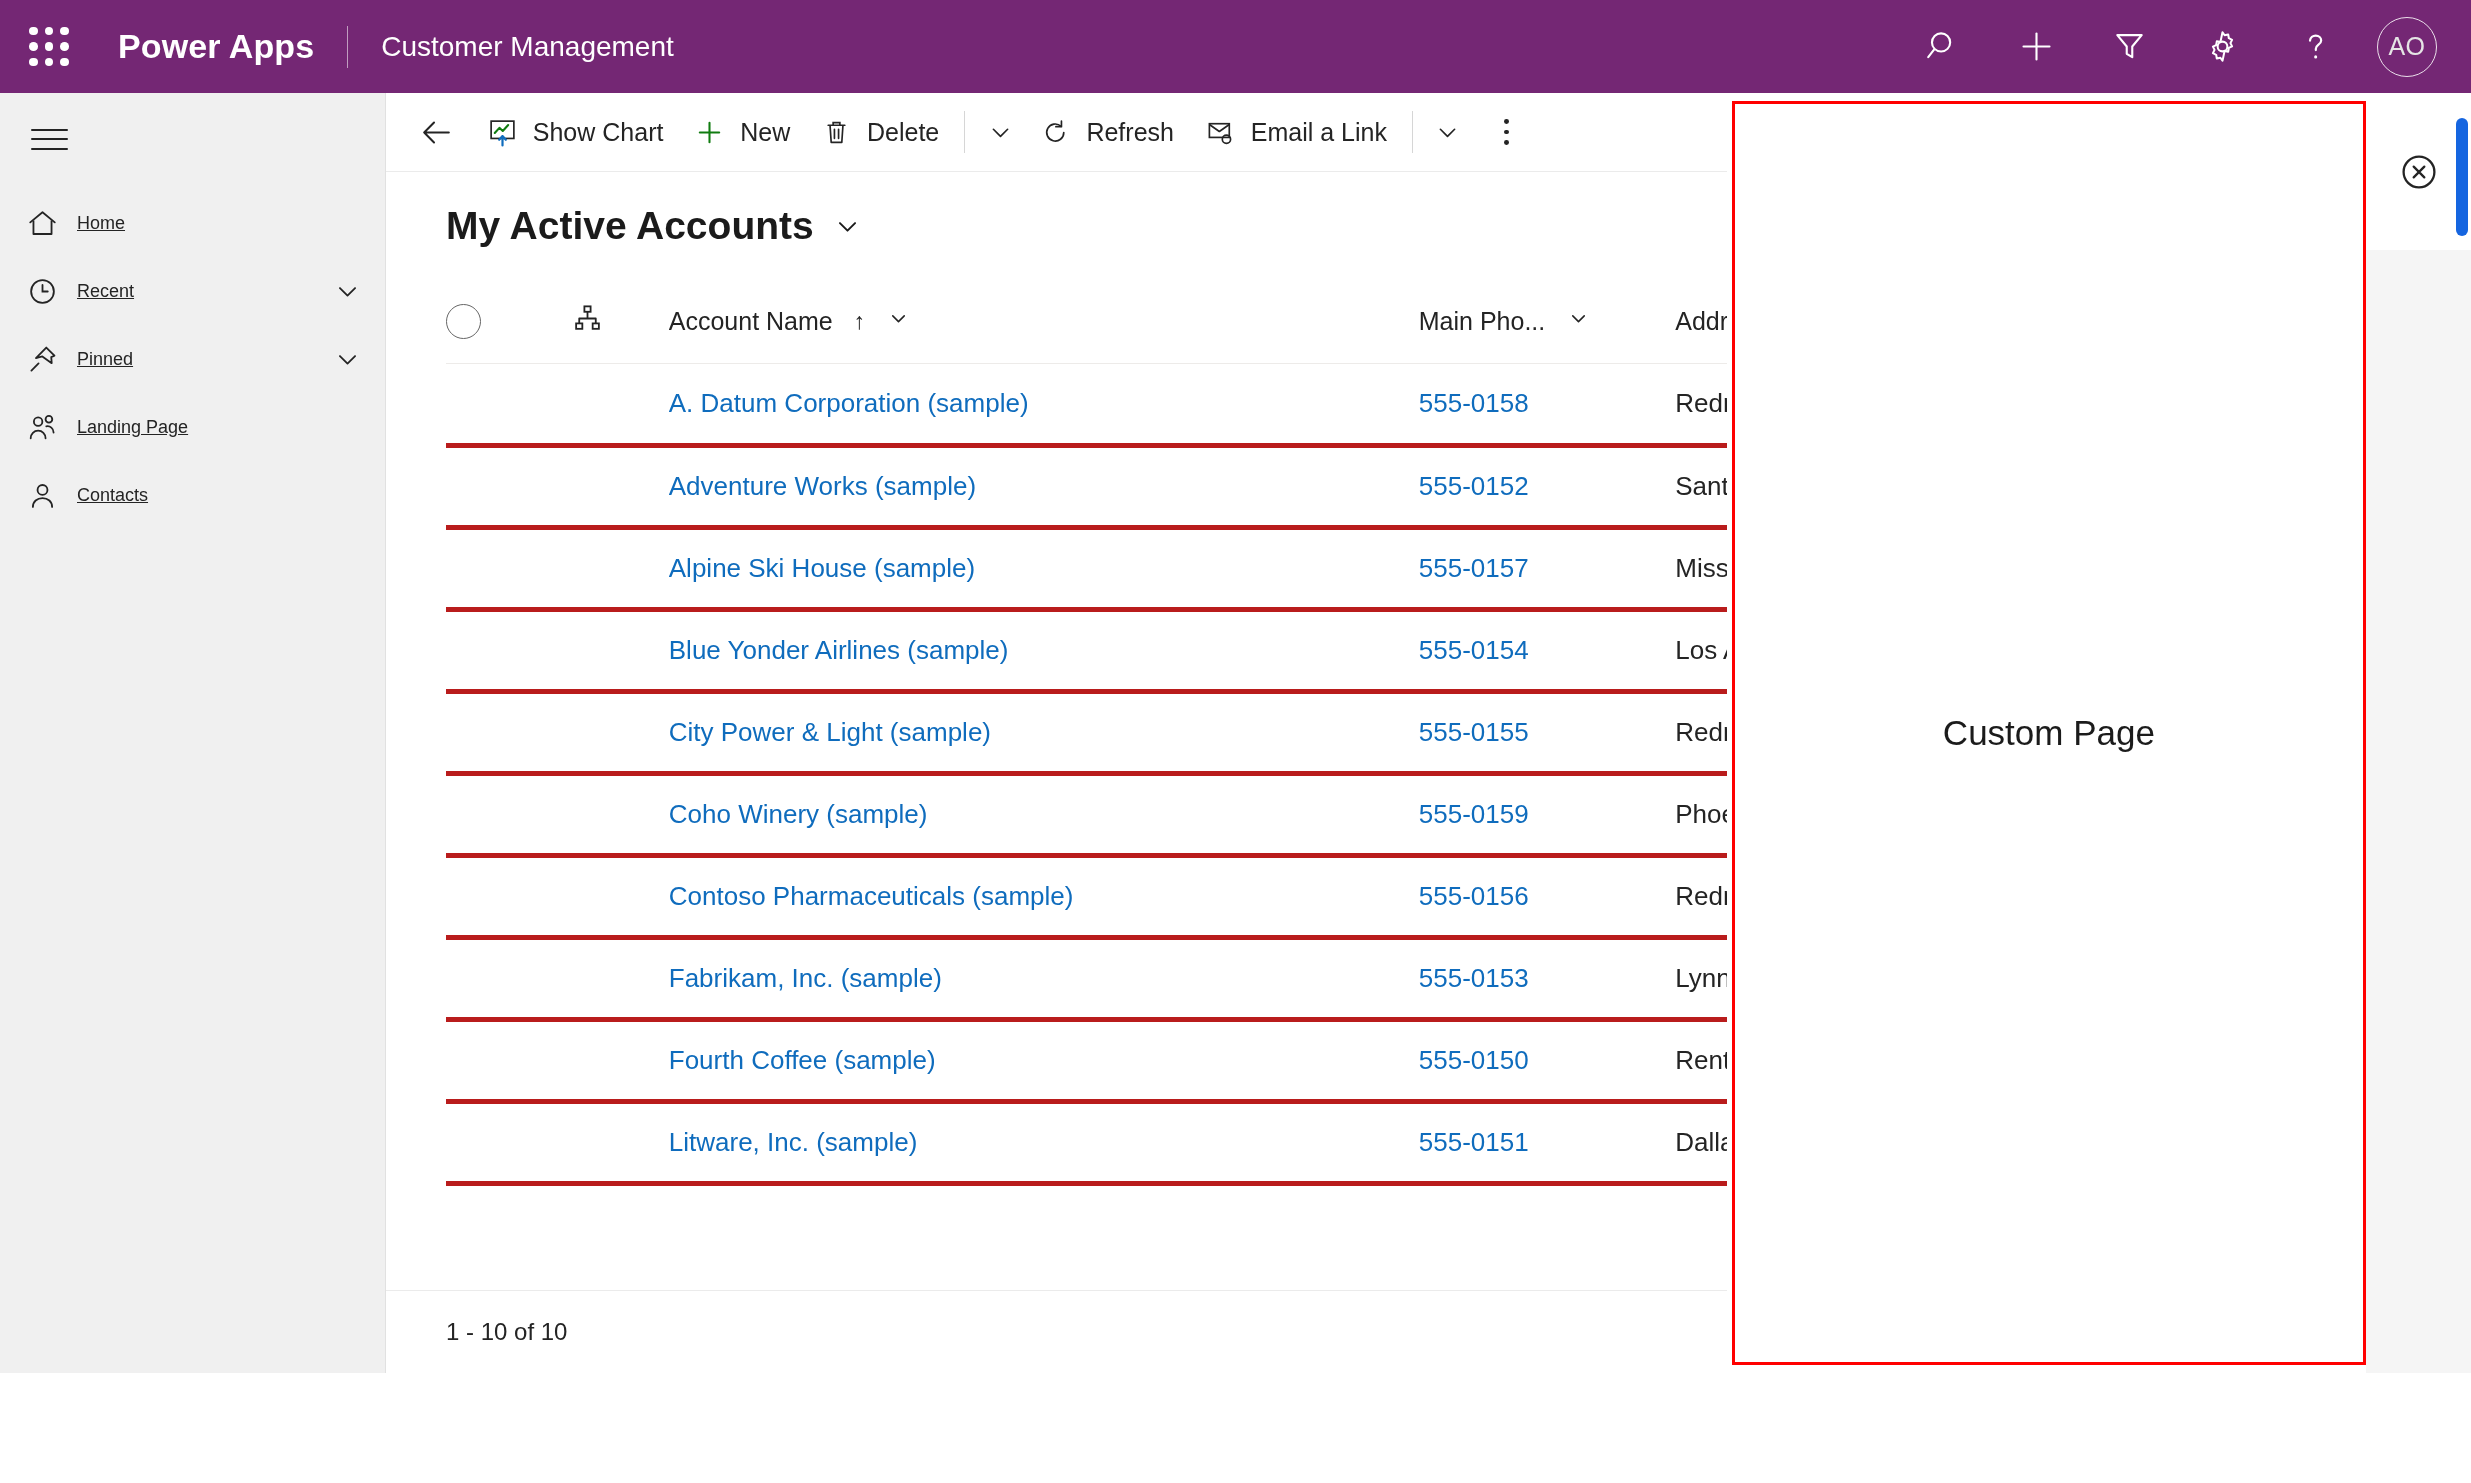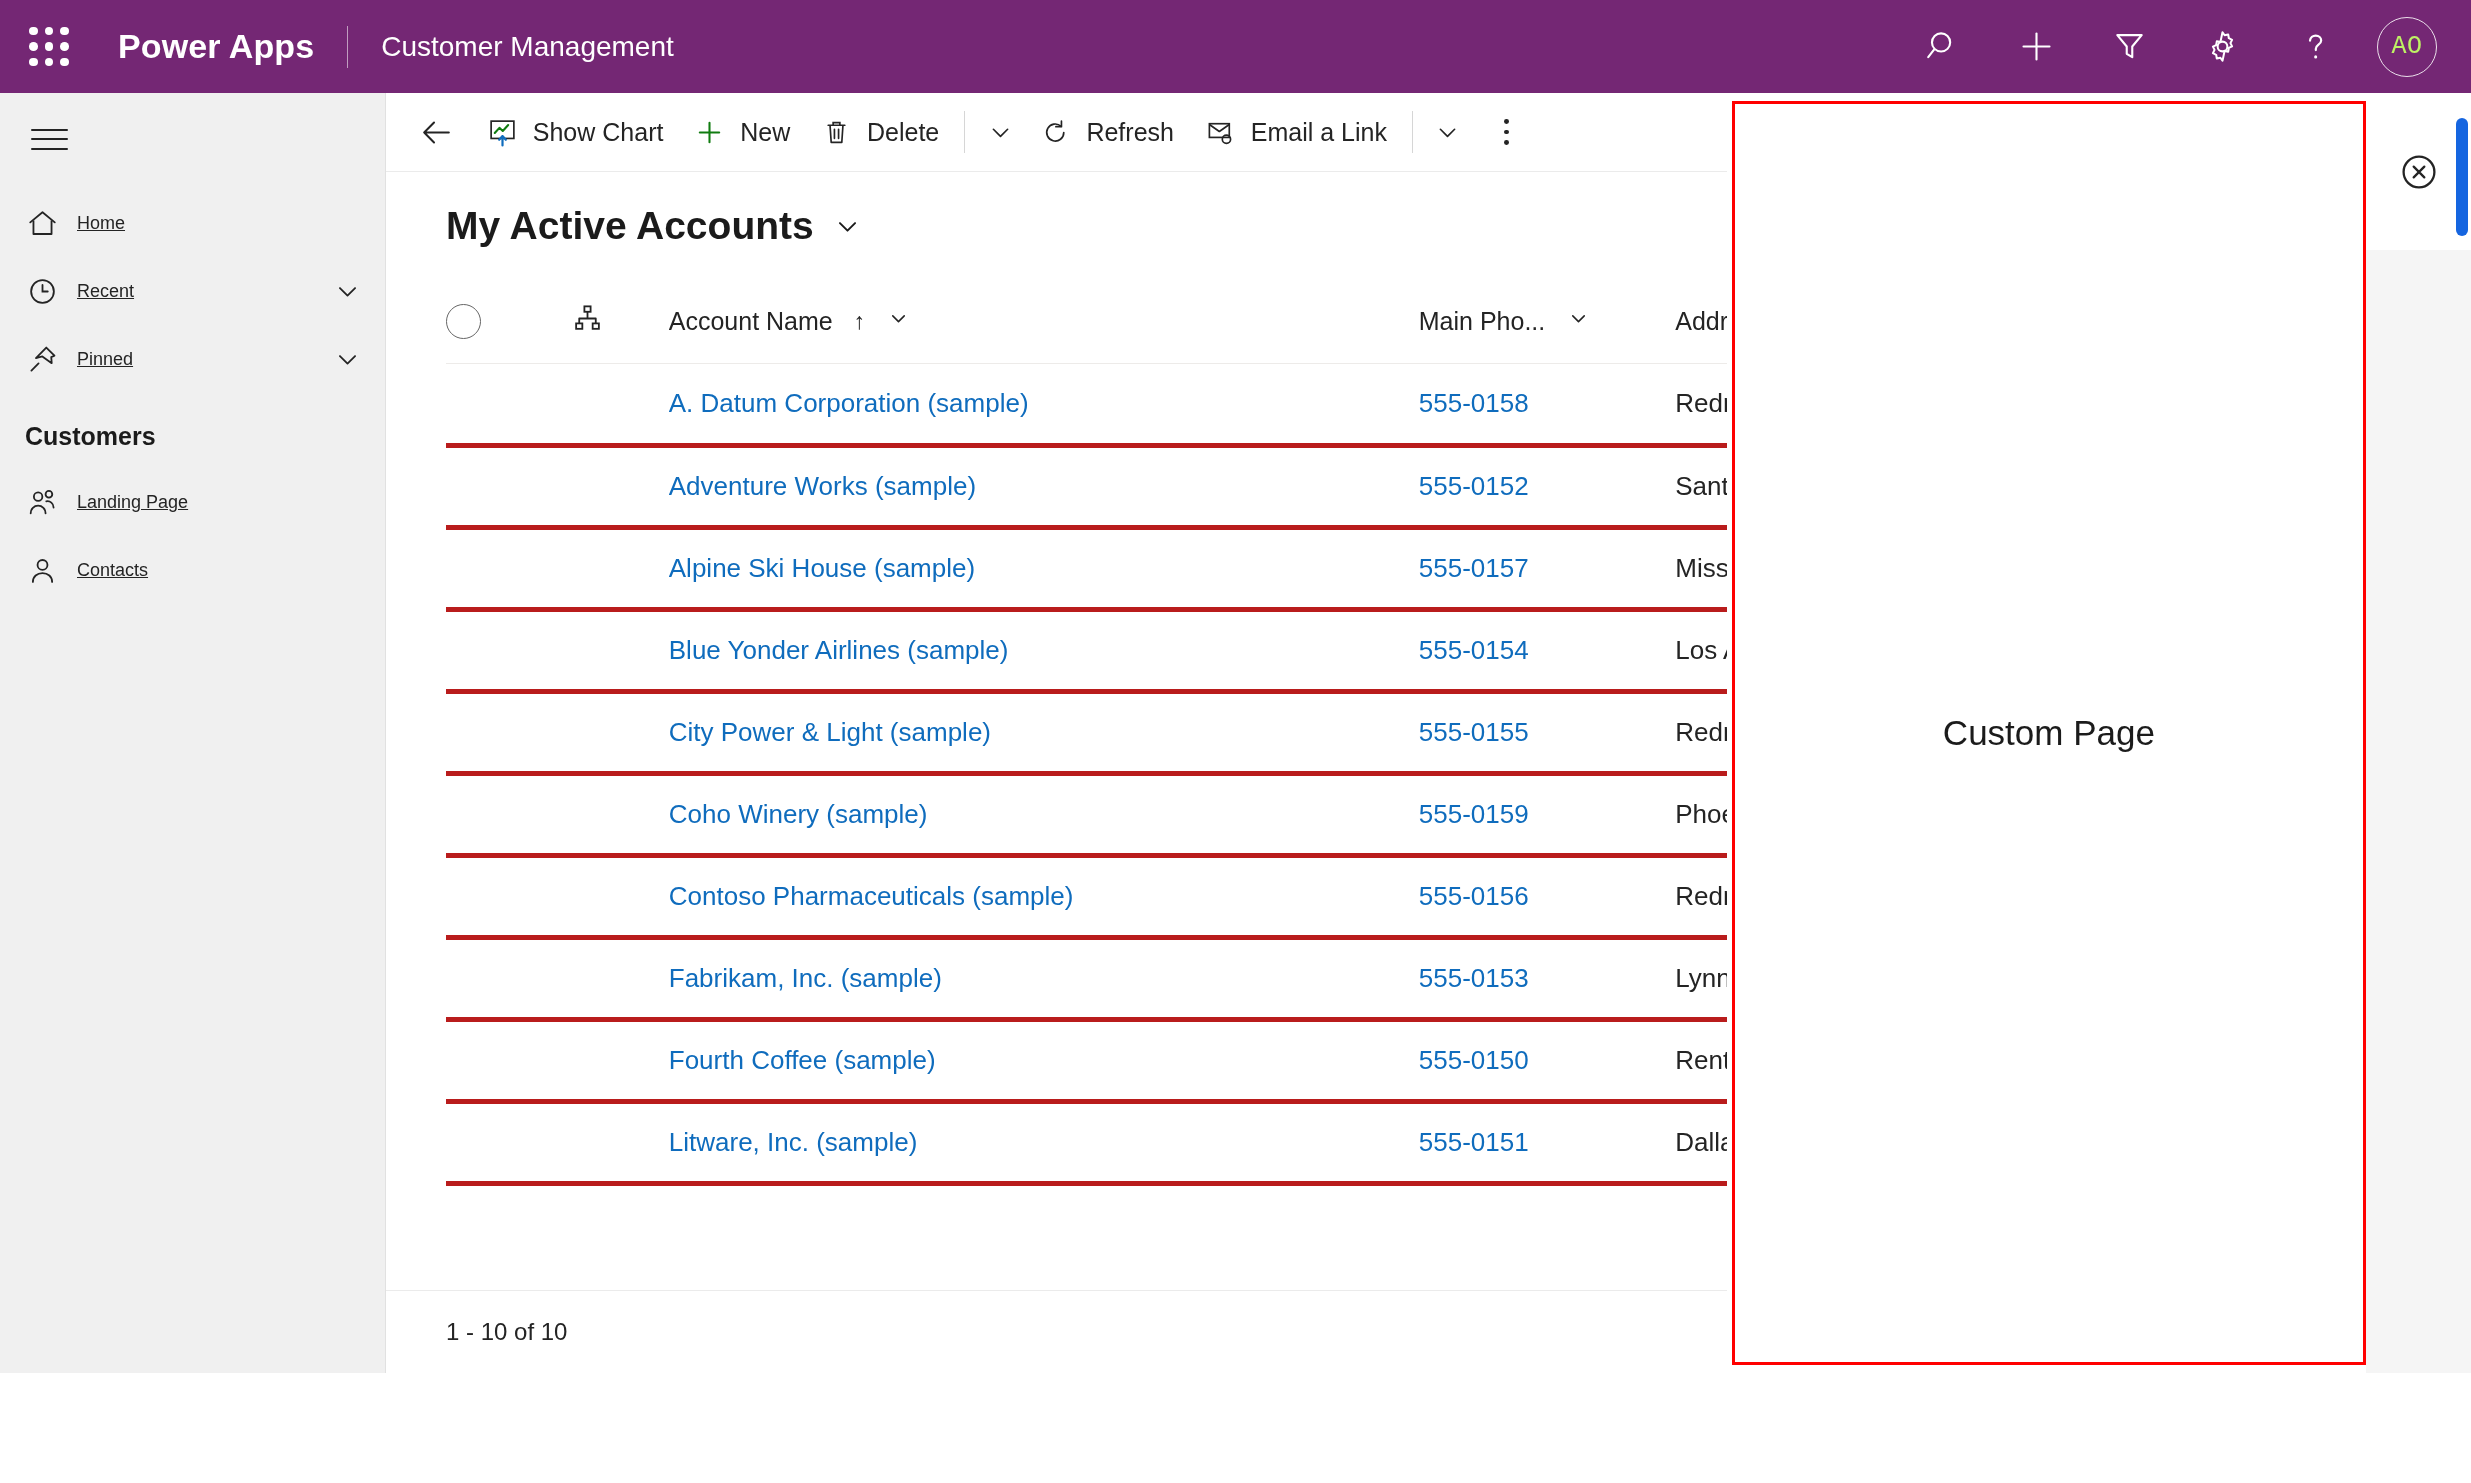"AO" .avatar { color: #bef264 -> #e5e5e5; font-family: Liberation Mono, monospace -> none }
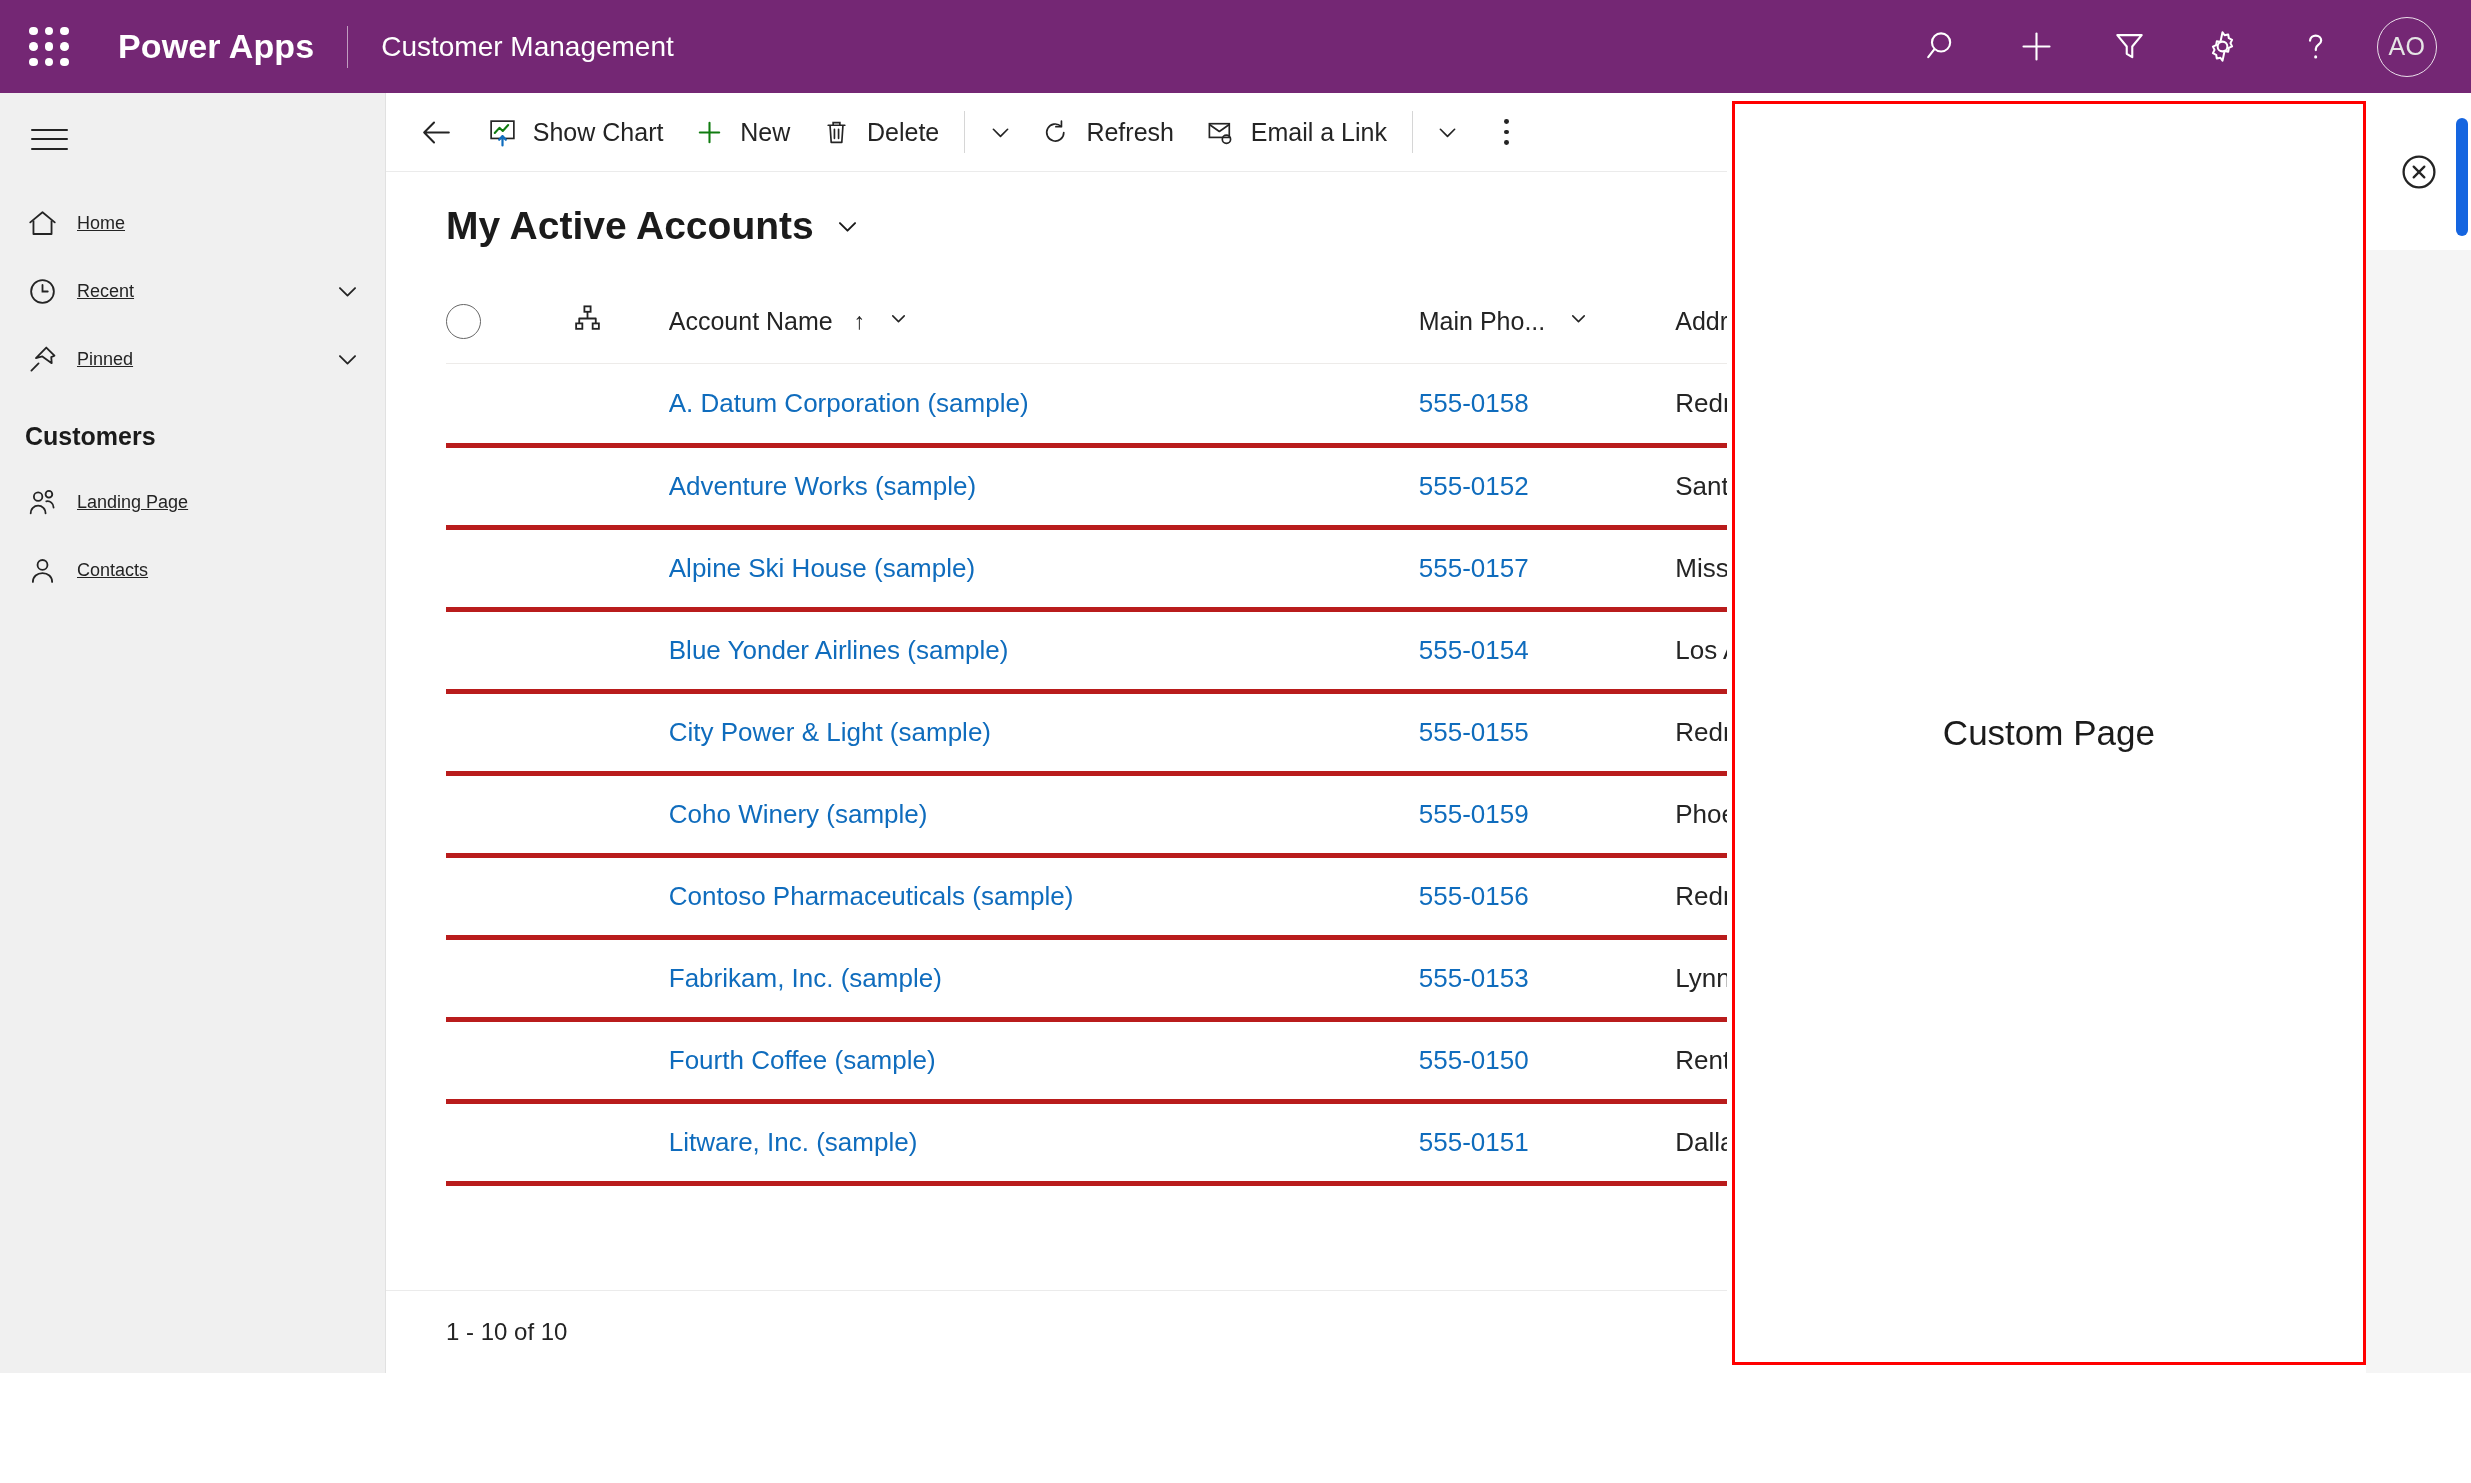"Customers" div.group-title { html: <div>Customers</div> -> none }
